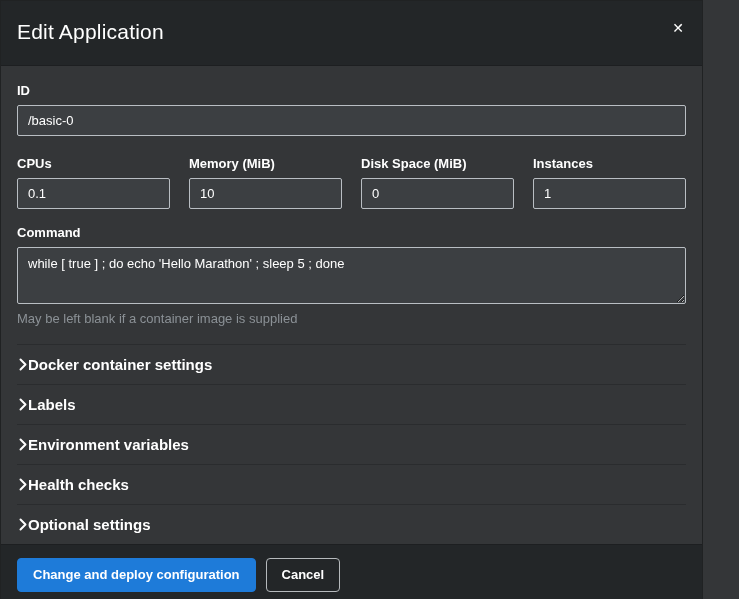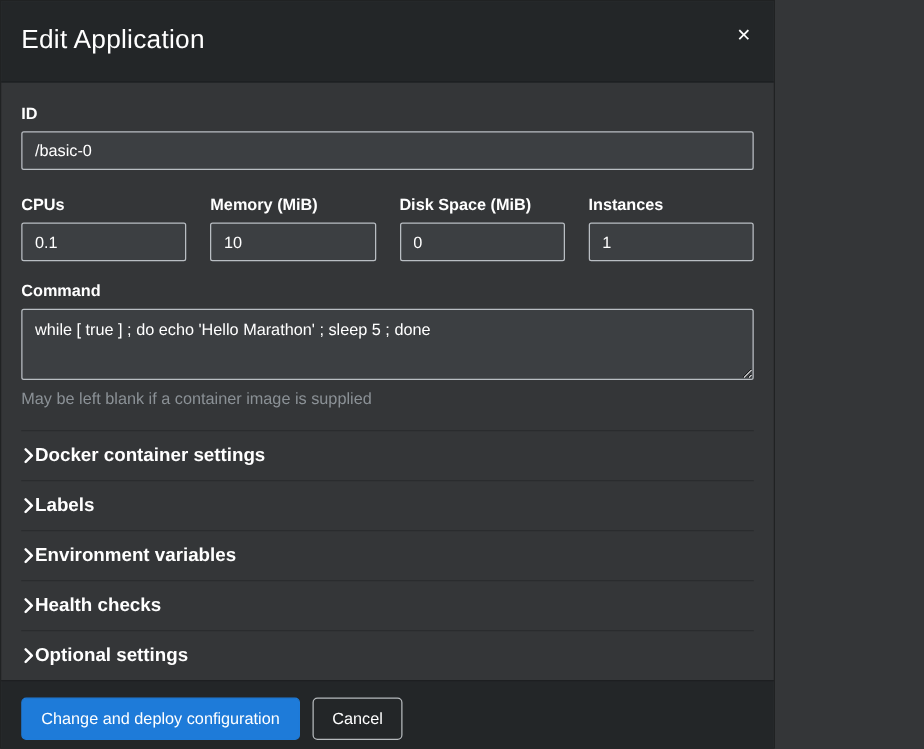"Edit Application" .modal { width: 620px -> 703px }
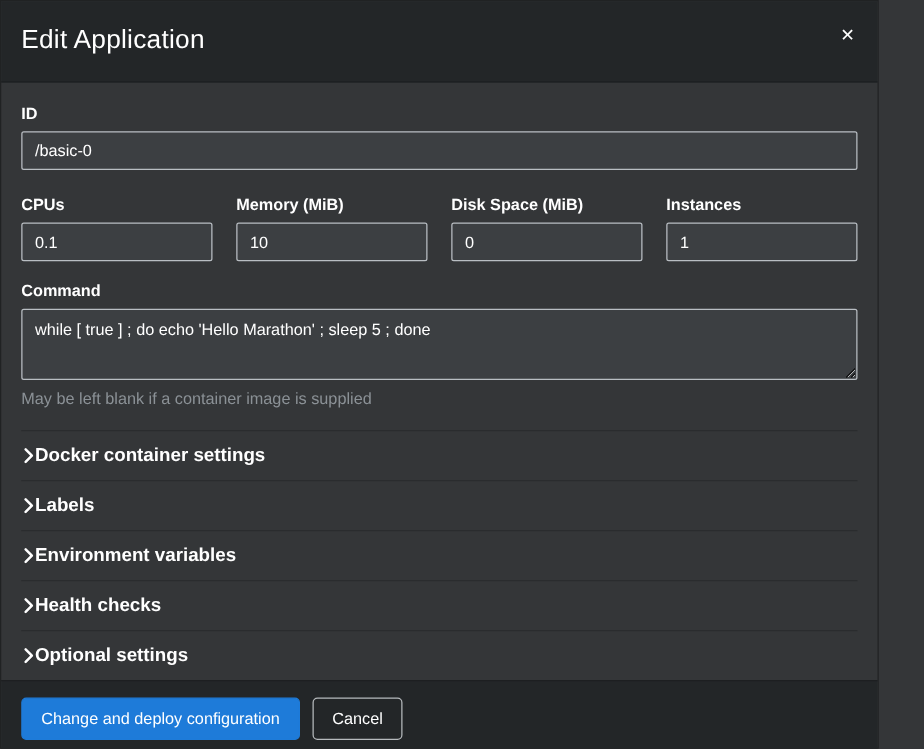"Change and deploy configuration" .btn { font-weight: 400 -> 700 }
